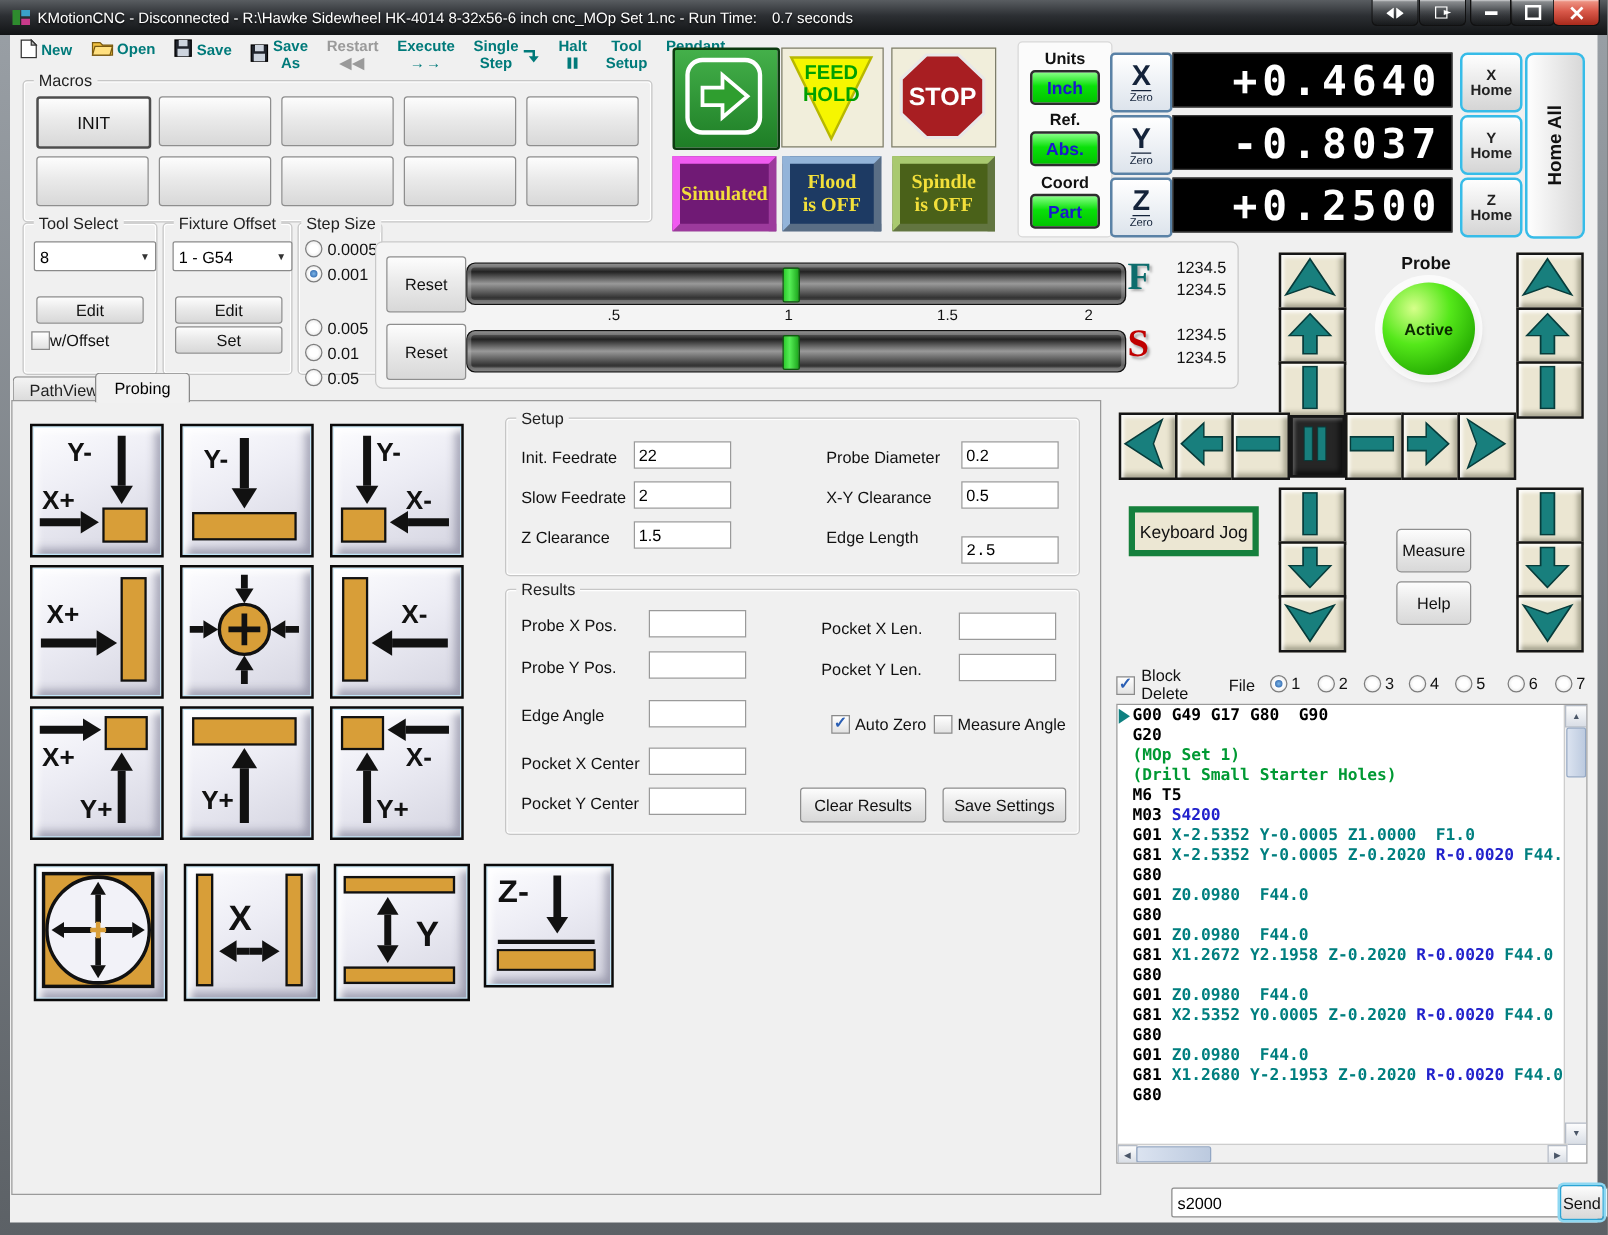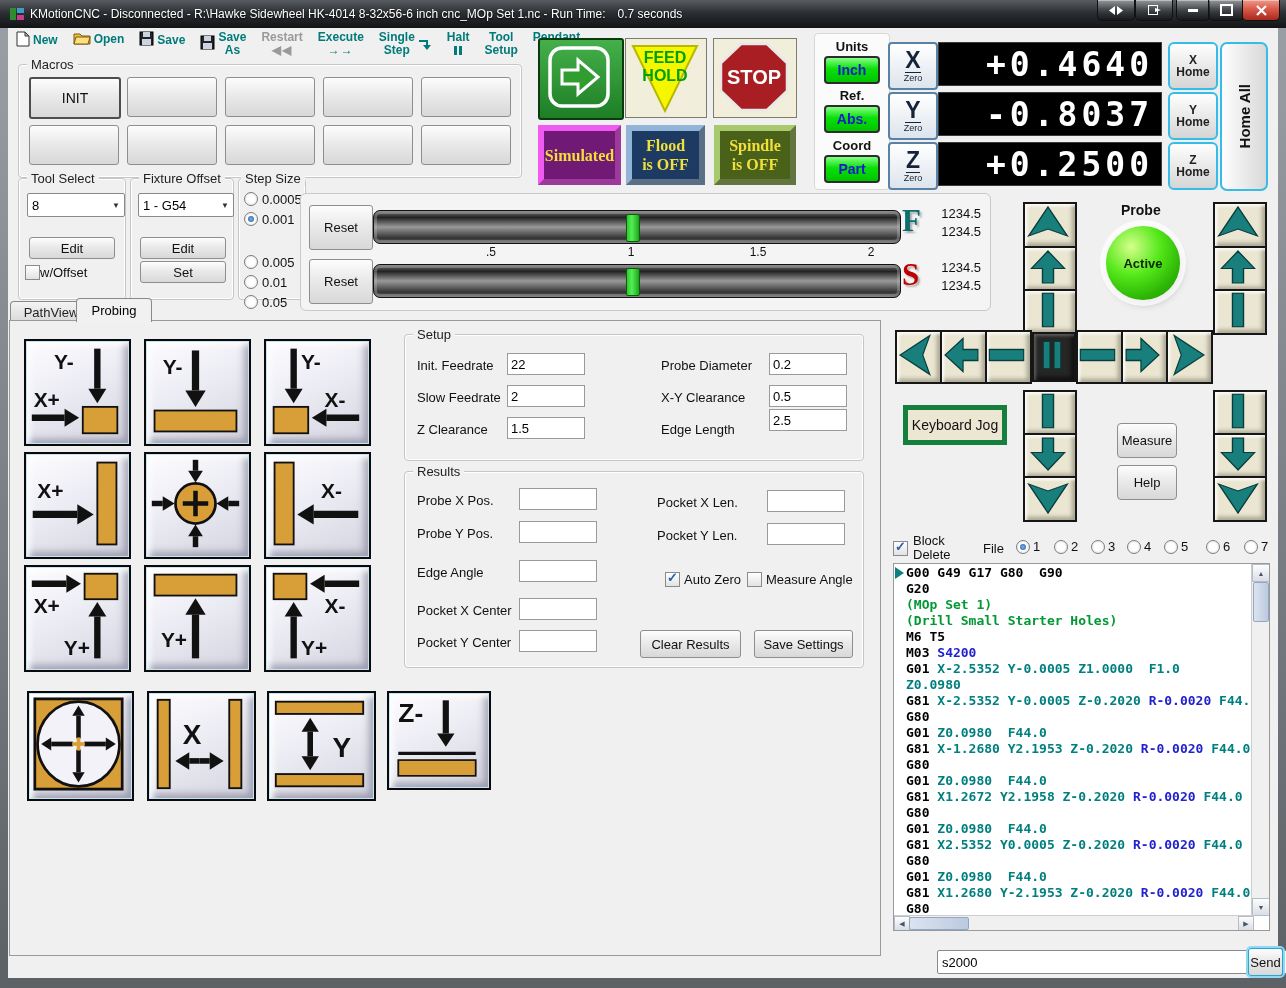"2.5" input.fld-in { font-family: none -> Liberation Mono, monospace; top: 74px -> 94px }
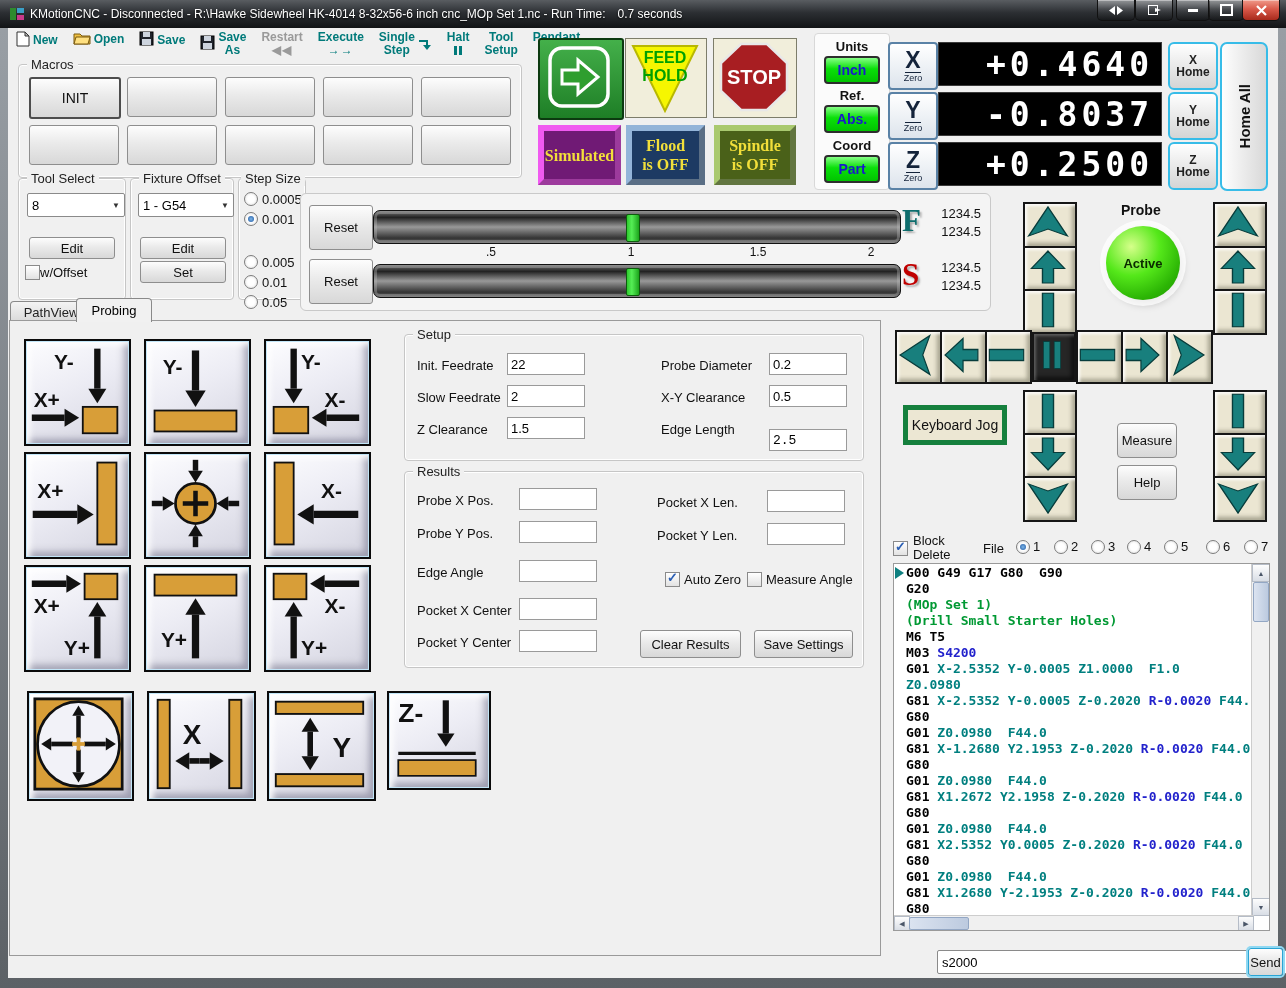"Z0.0980" div.gline { html: <div><span>Z0.0980</span></div> -> none }
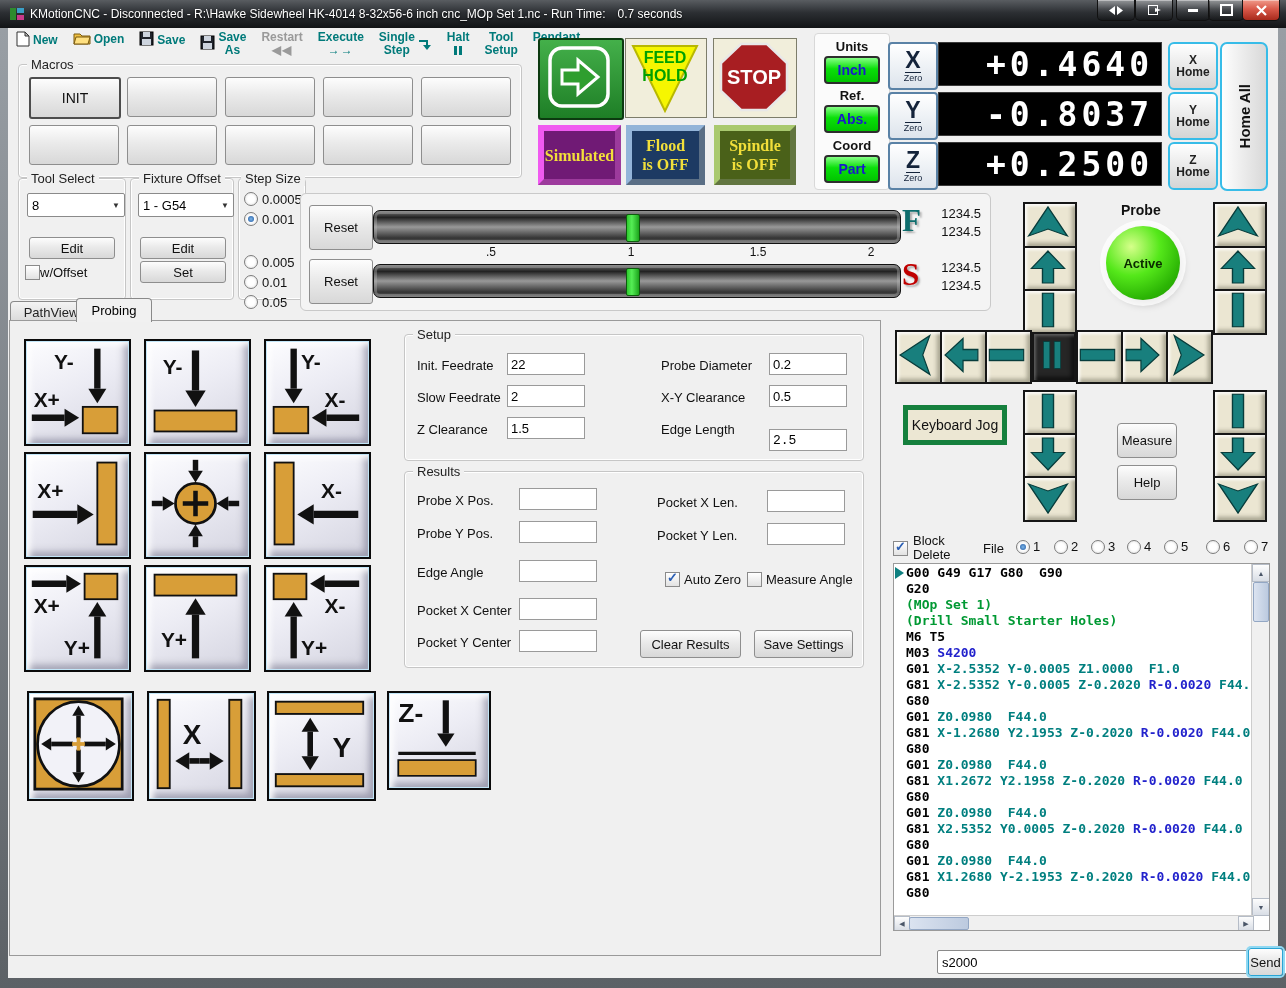"G81 X-1.2680 Y2.1953 Z-0.2020 R-0.0020" div.gline { html: <div><span>G81 </span><span>X-1.2680 Y2.1953 Z-0.2020 </span><span>R-0.0020</span><span> </span><span>F44.0</span></div> -> none }
